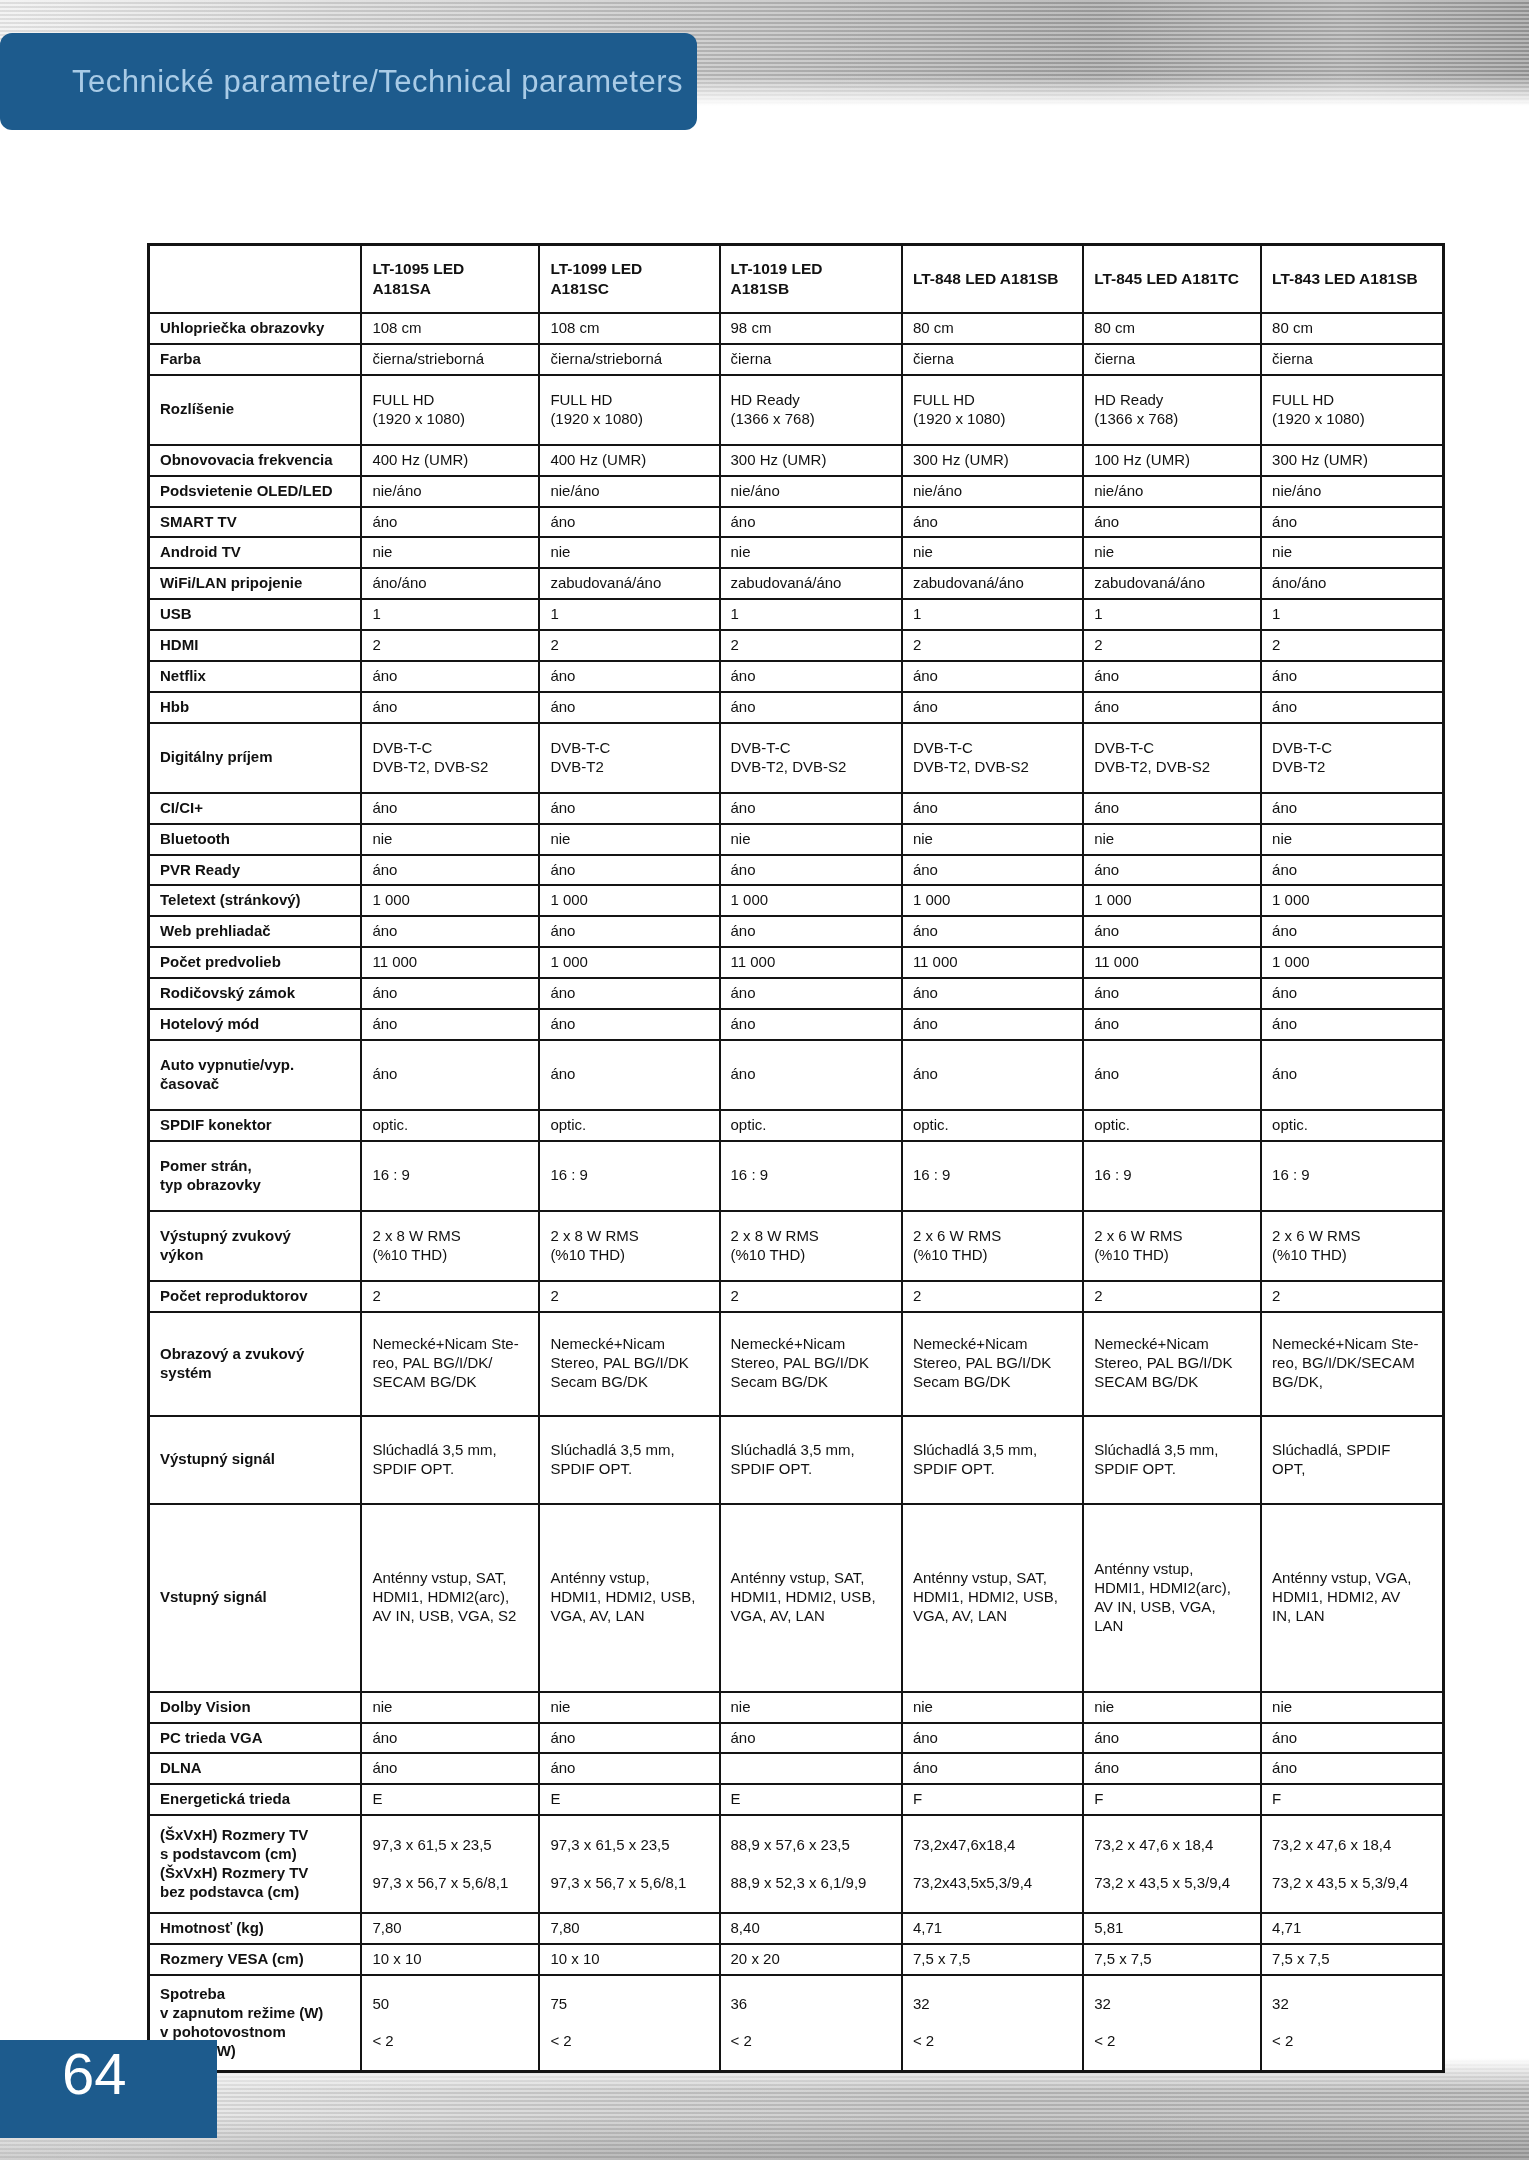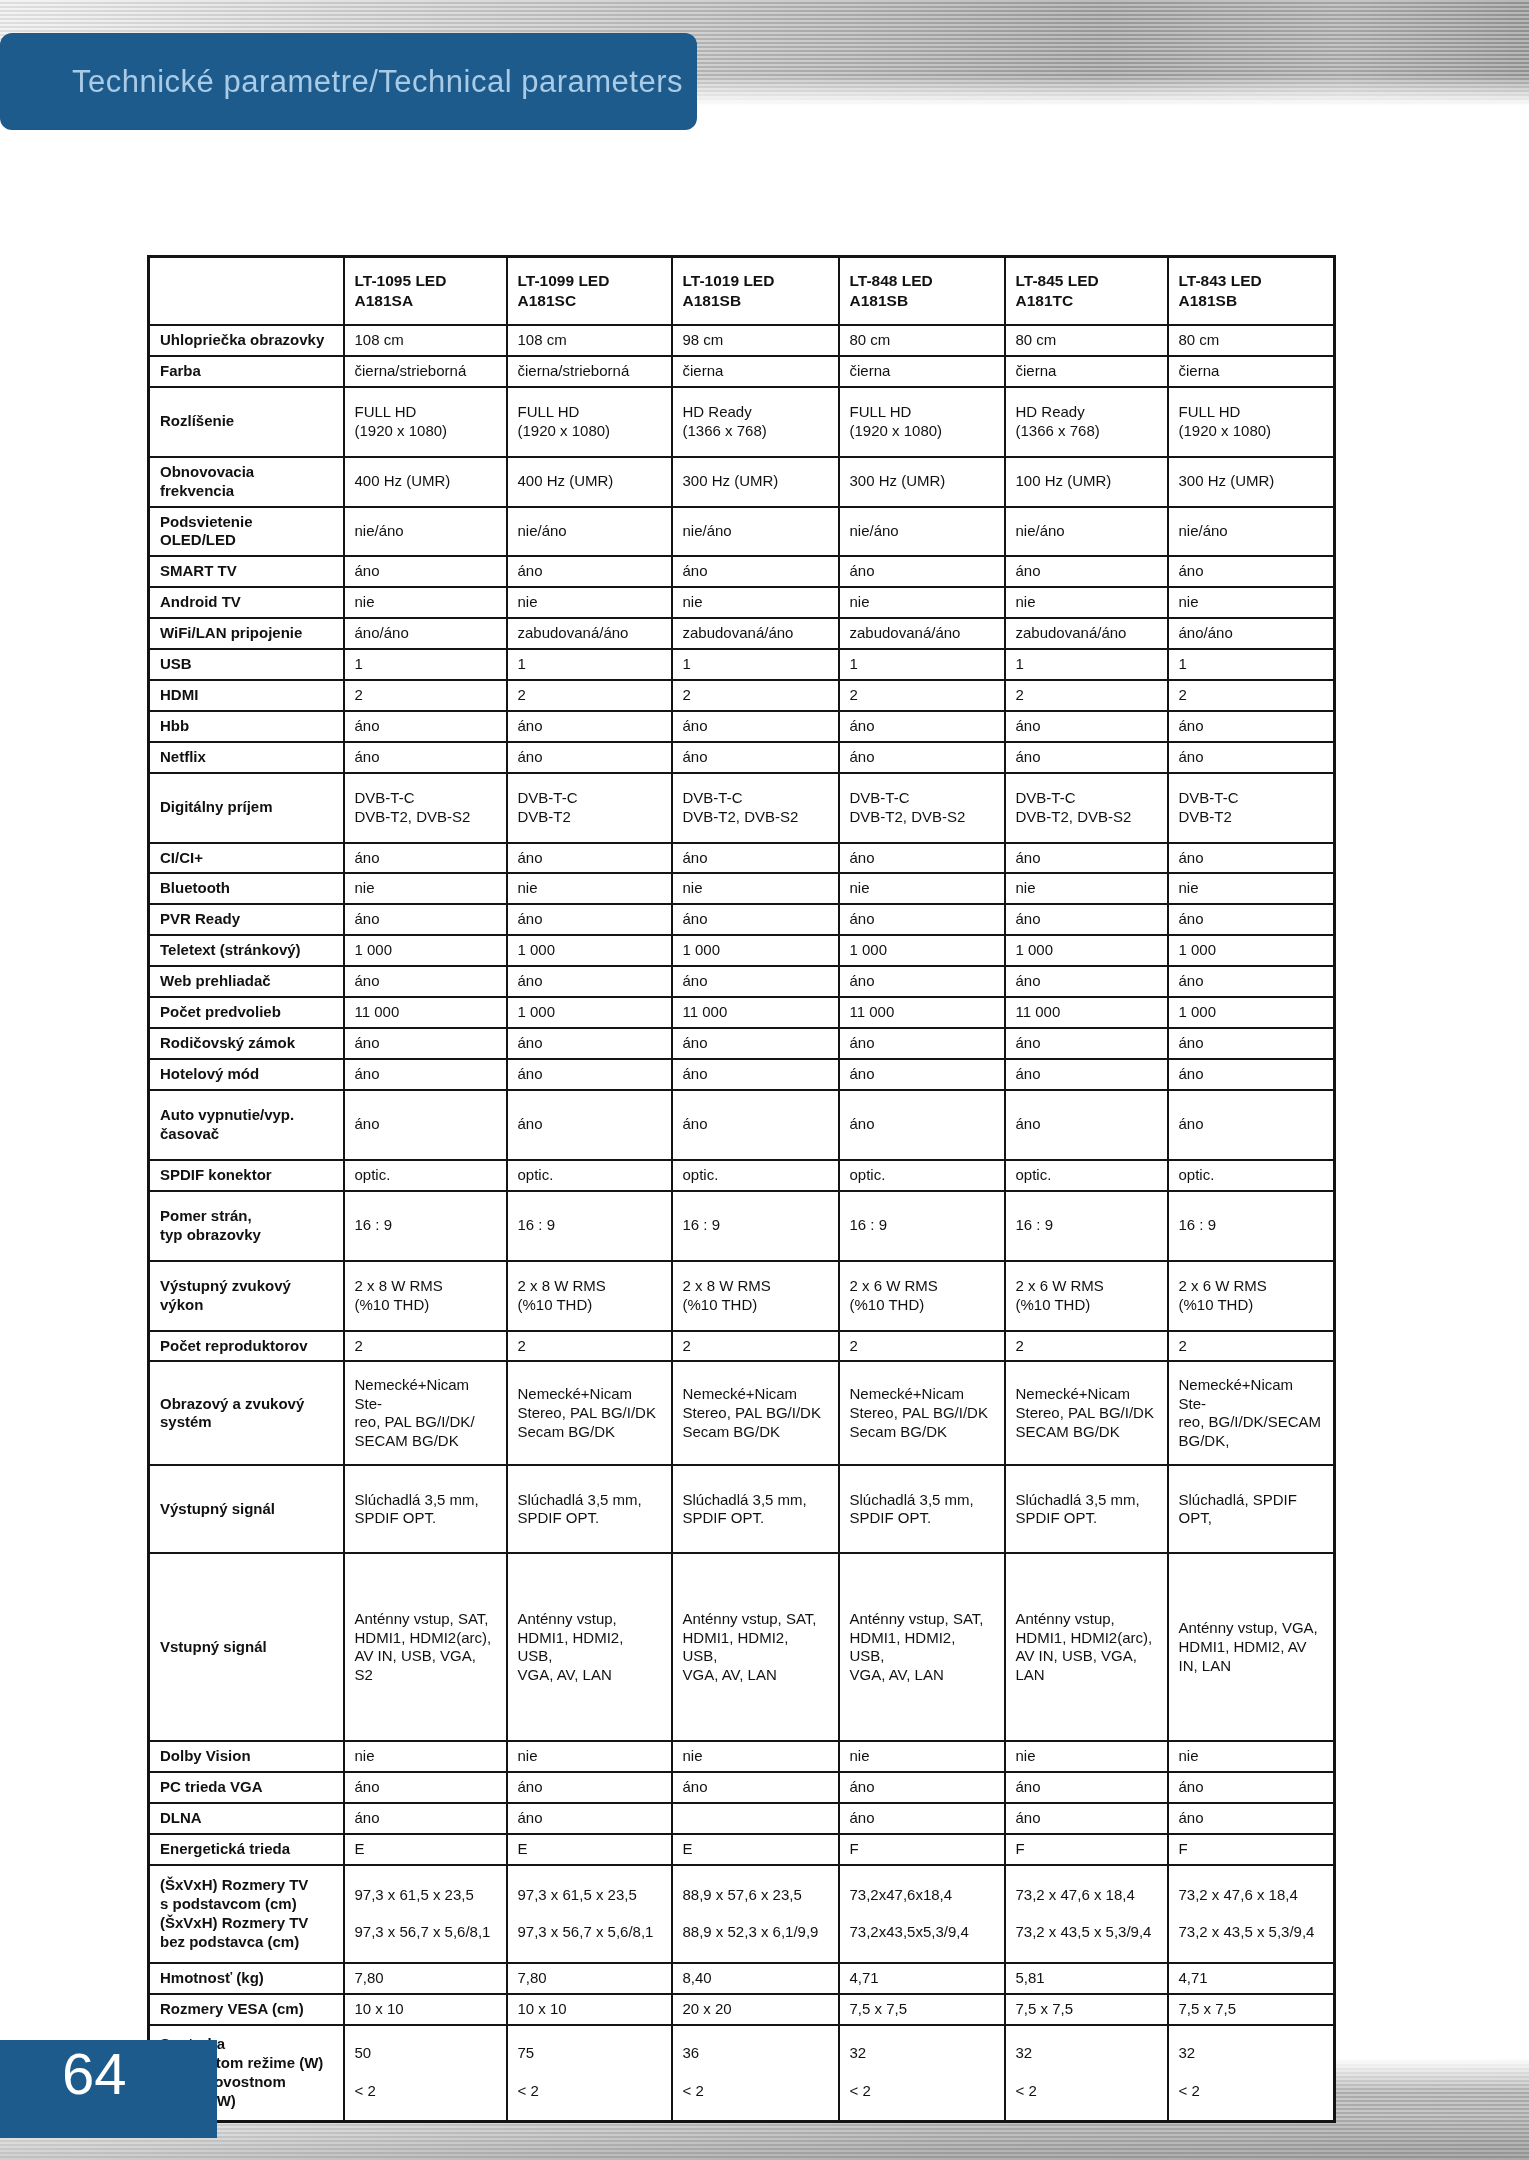"LT-1095 LED" .spec-wrap { top: 255px -> 243px; width: 1186px -> 1298px }
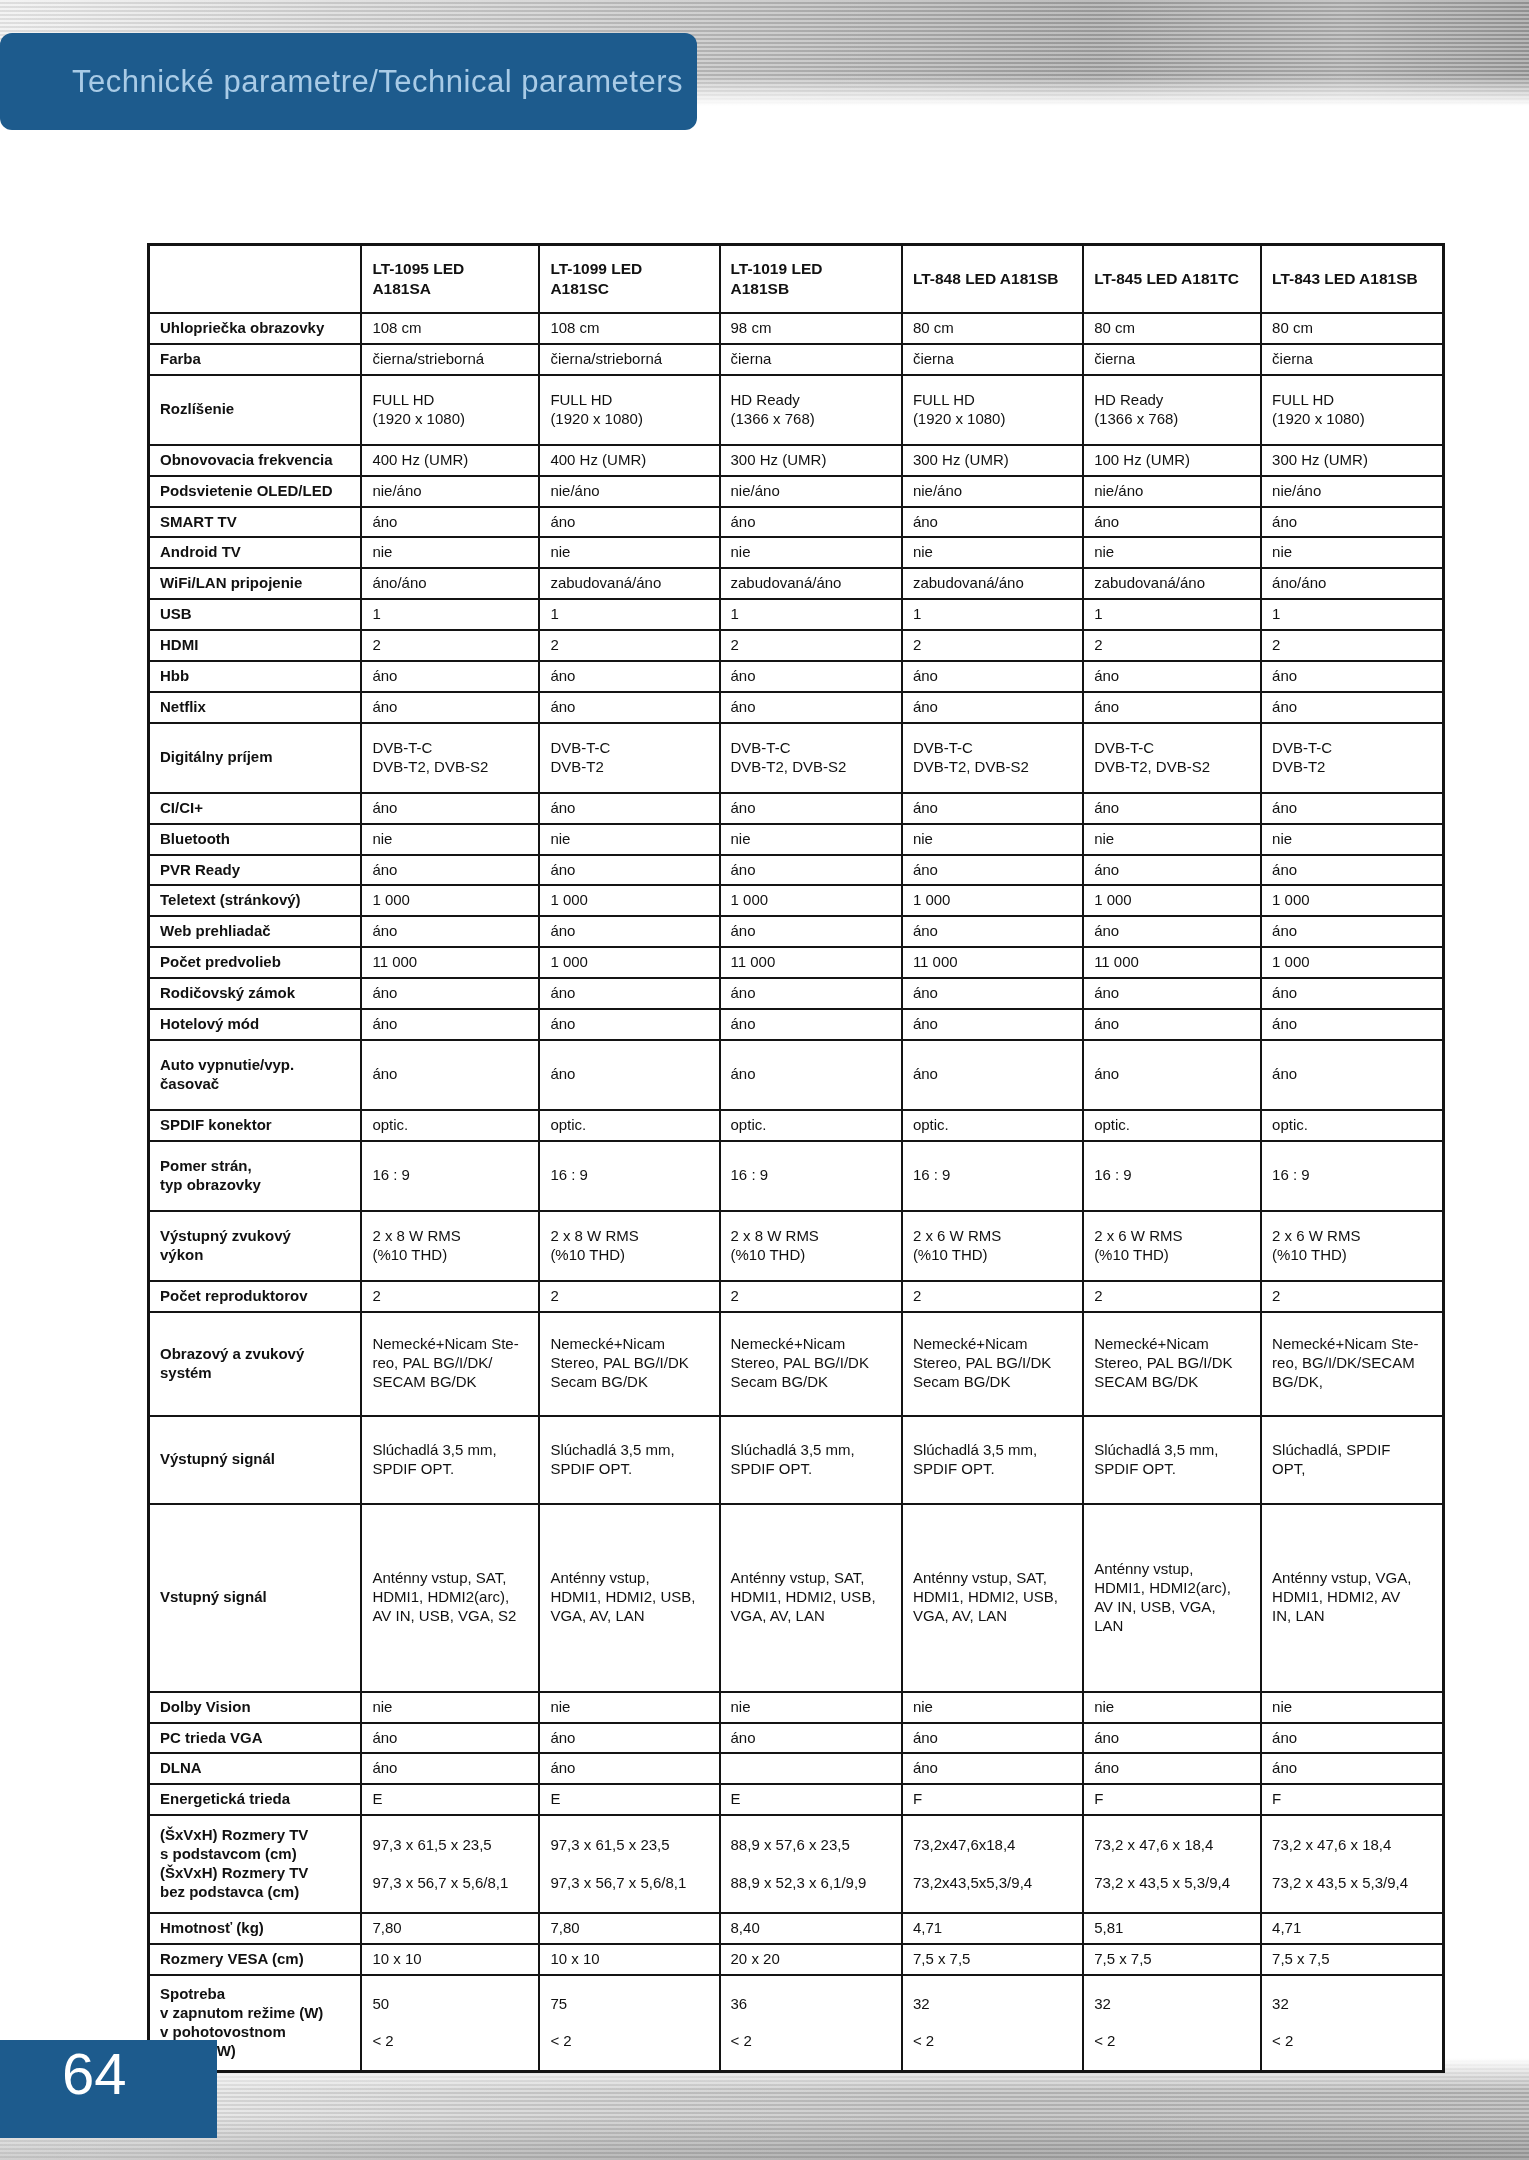"Hbb" tr { order: before "Netflix" -> after "Netflix" }
